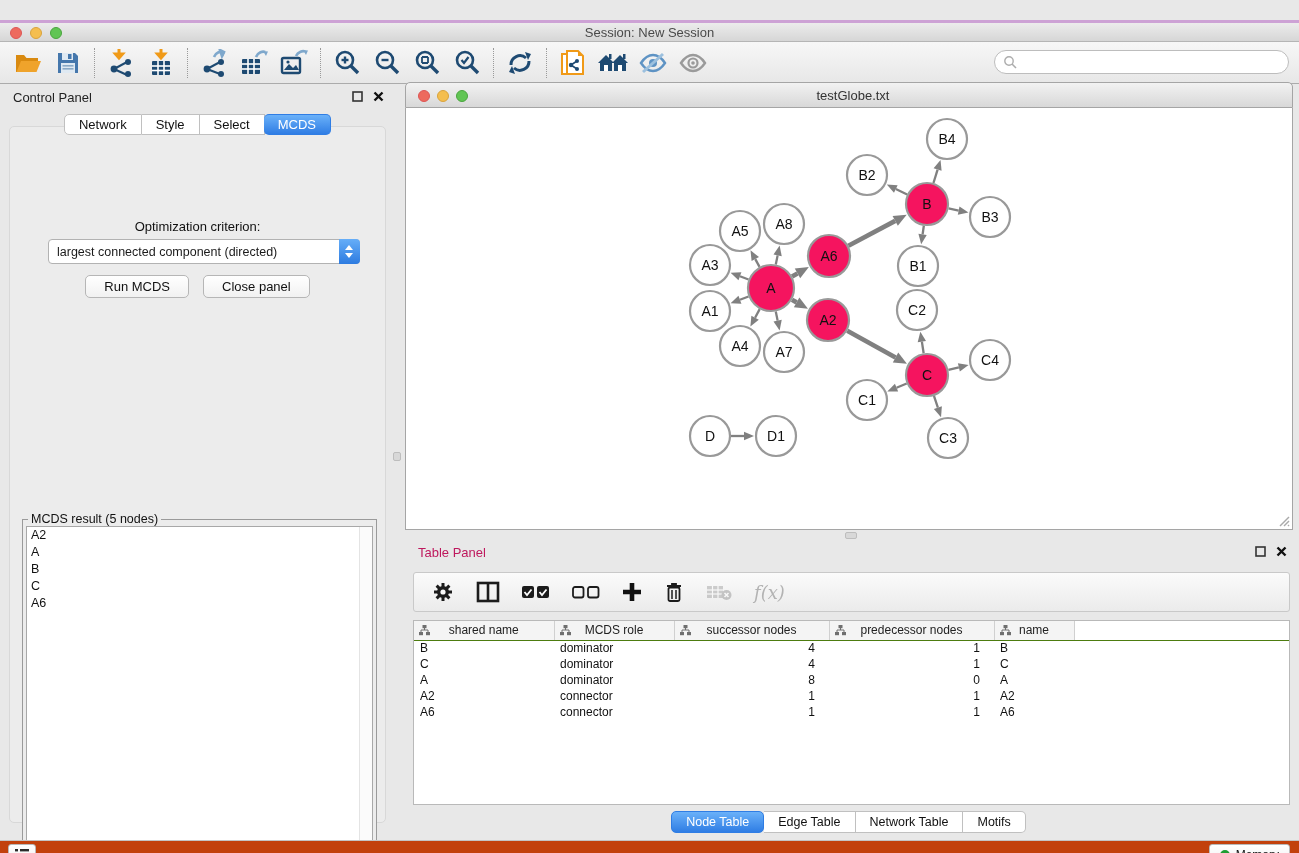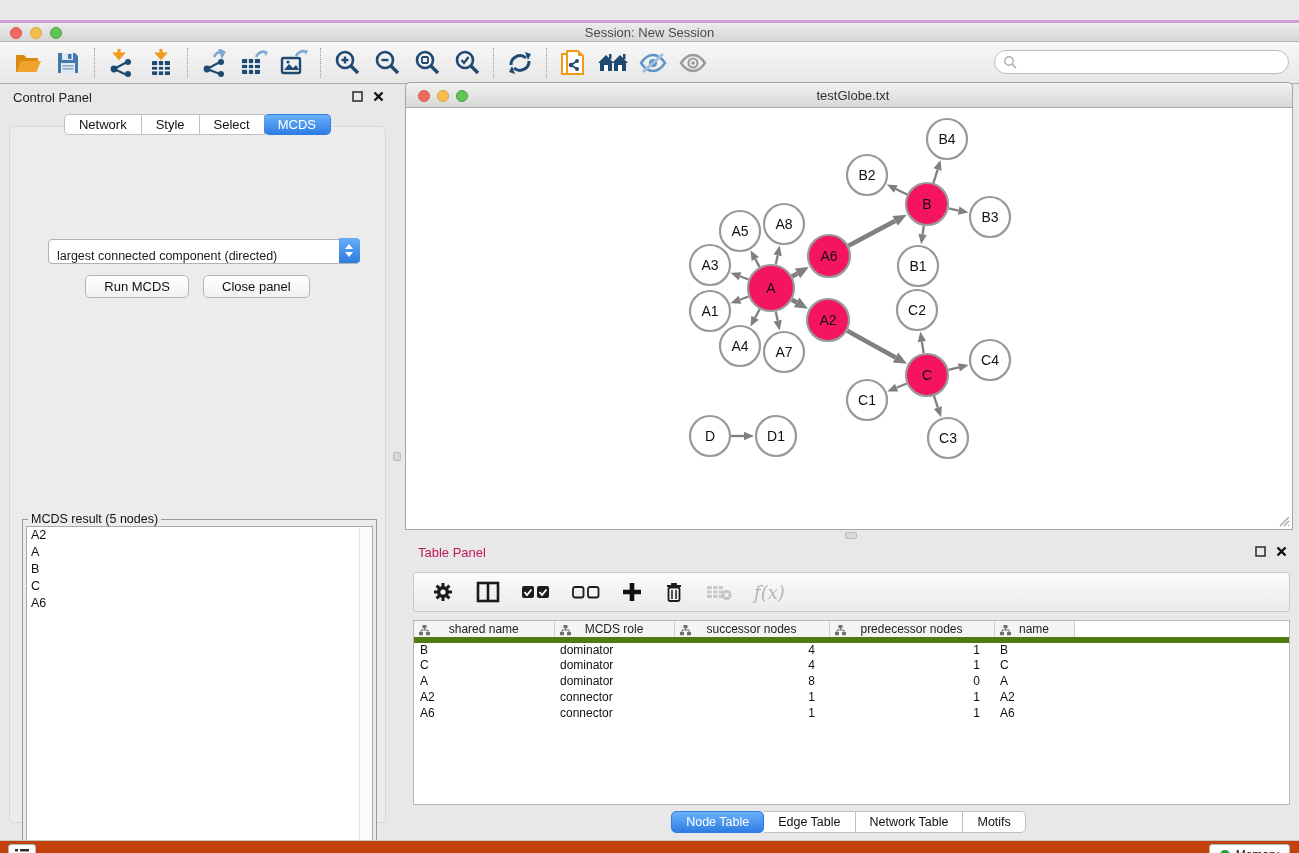"Optimization criterion:" div.opt-label { html: none -> <div>Optimization criterion:</div> }
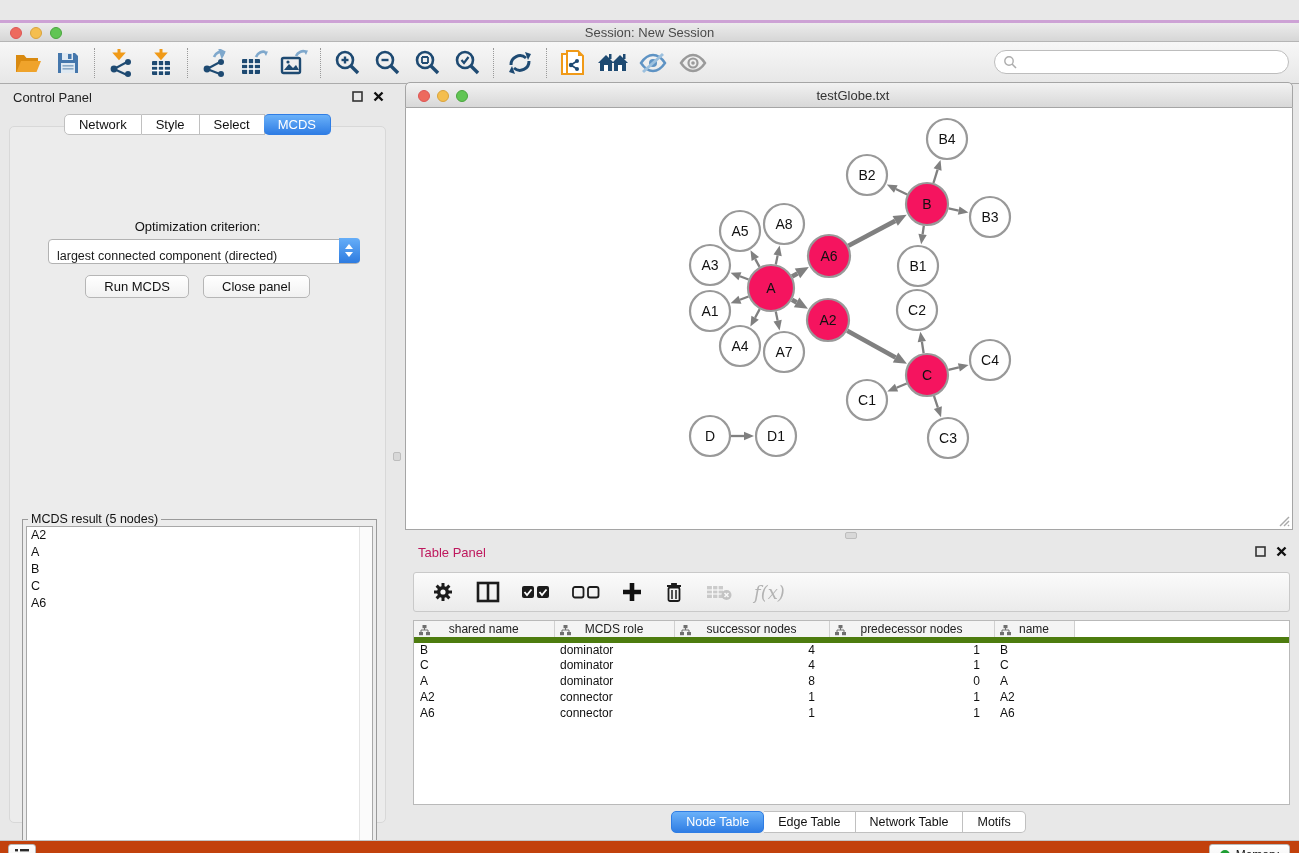"largest connected component (directed)" .dropdown { align-items: flex-end -> center }
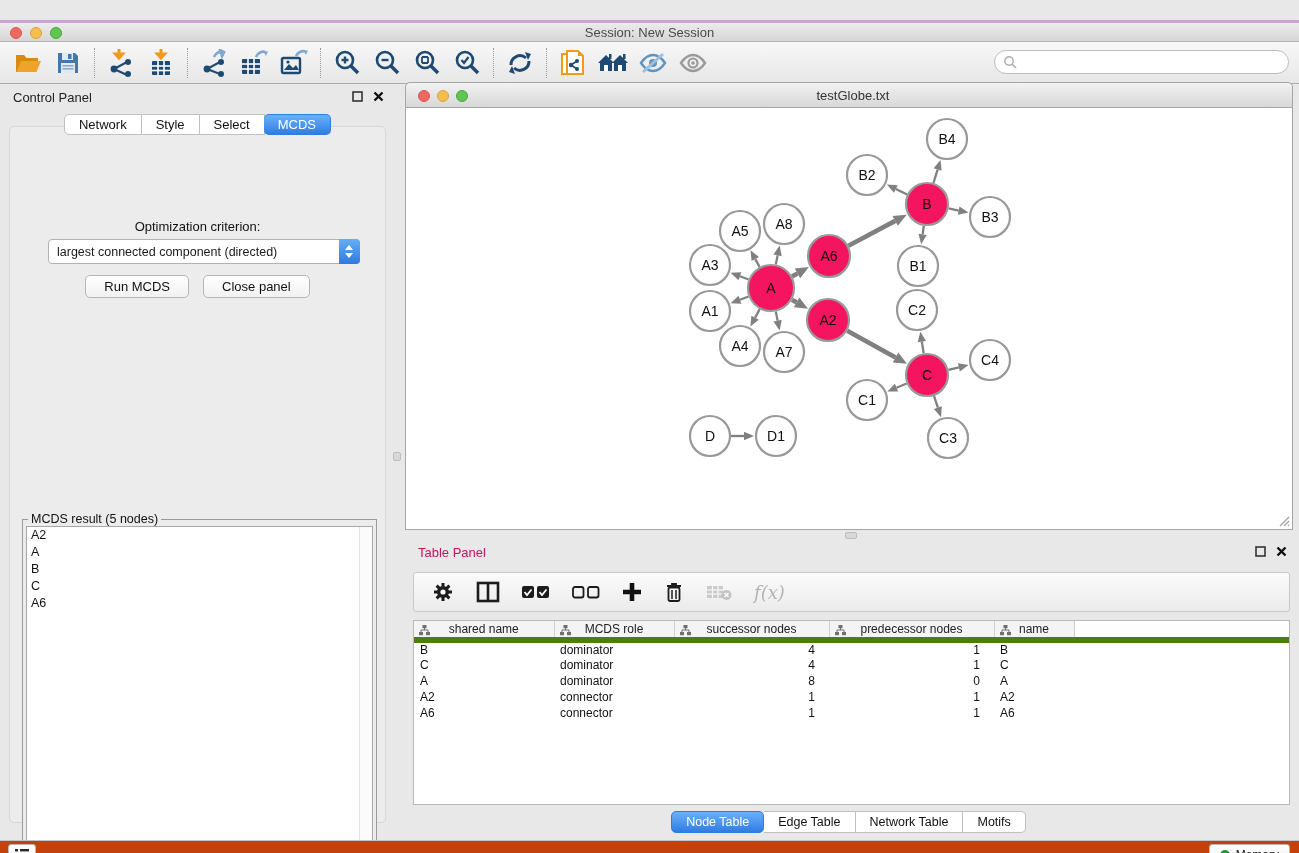"shared name" .grid th { border-bottom: 6px solid #4d7c0f -> 1px solid #4d7c0f }
